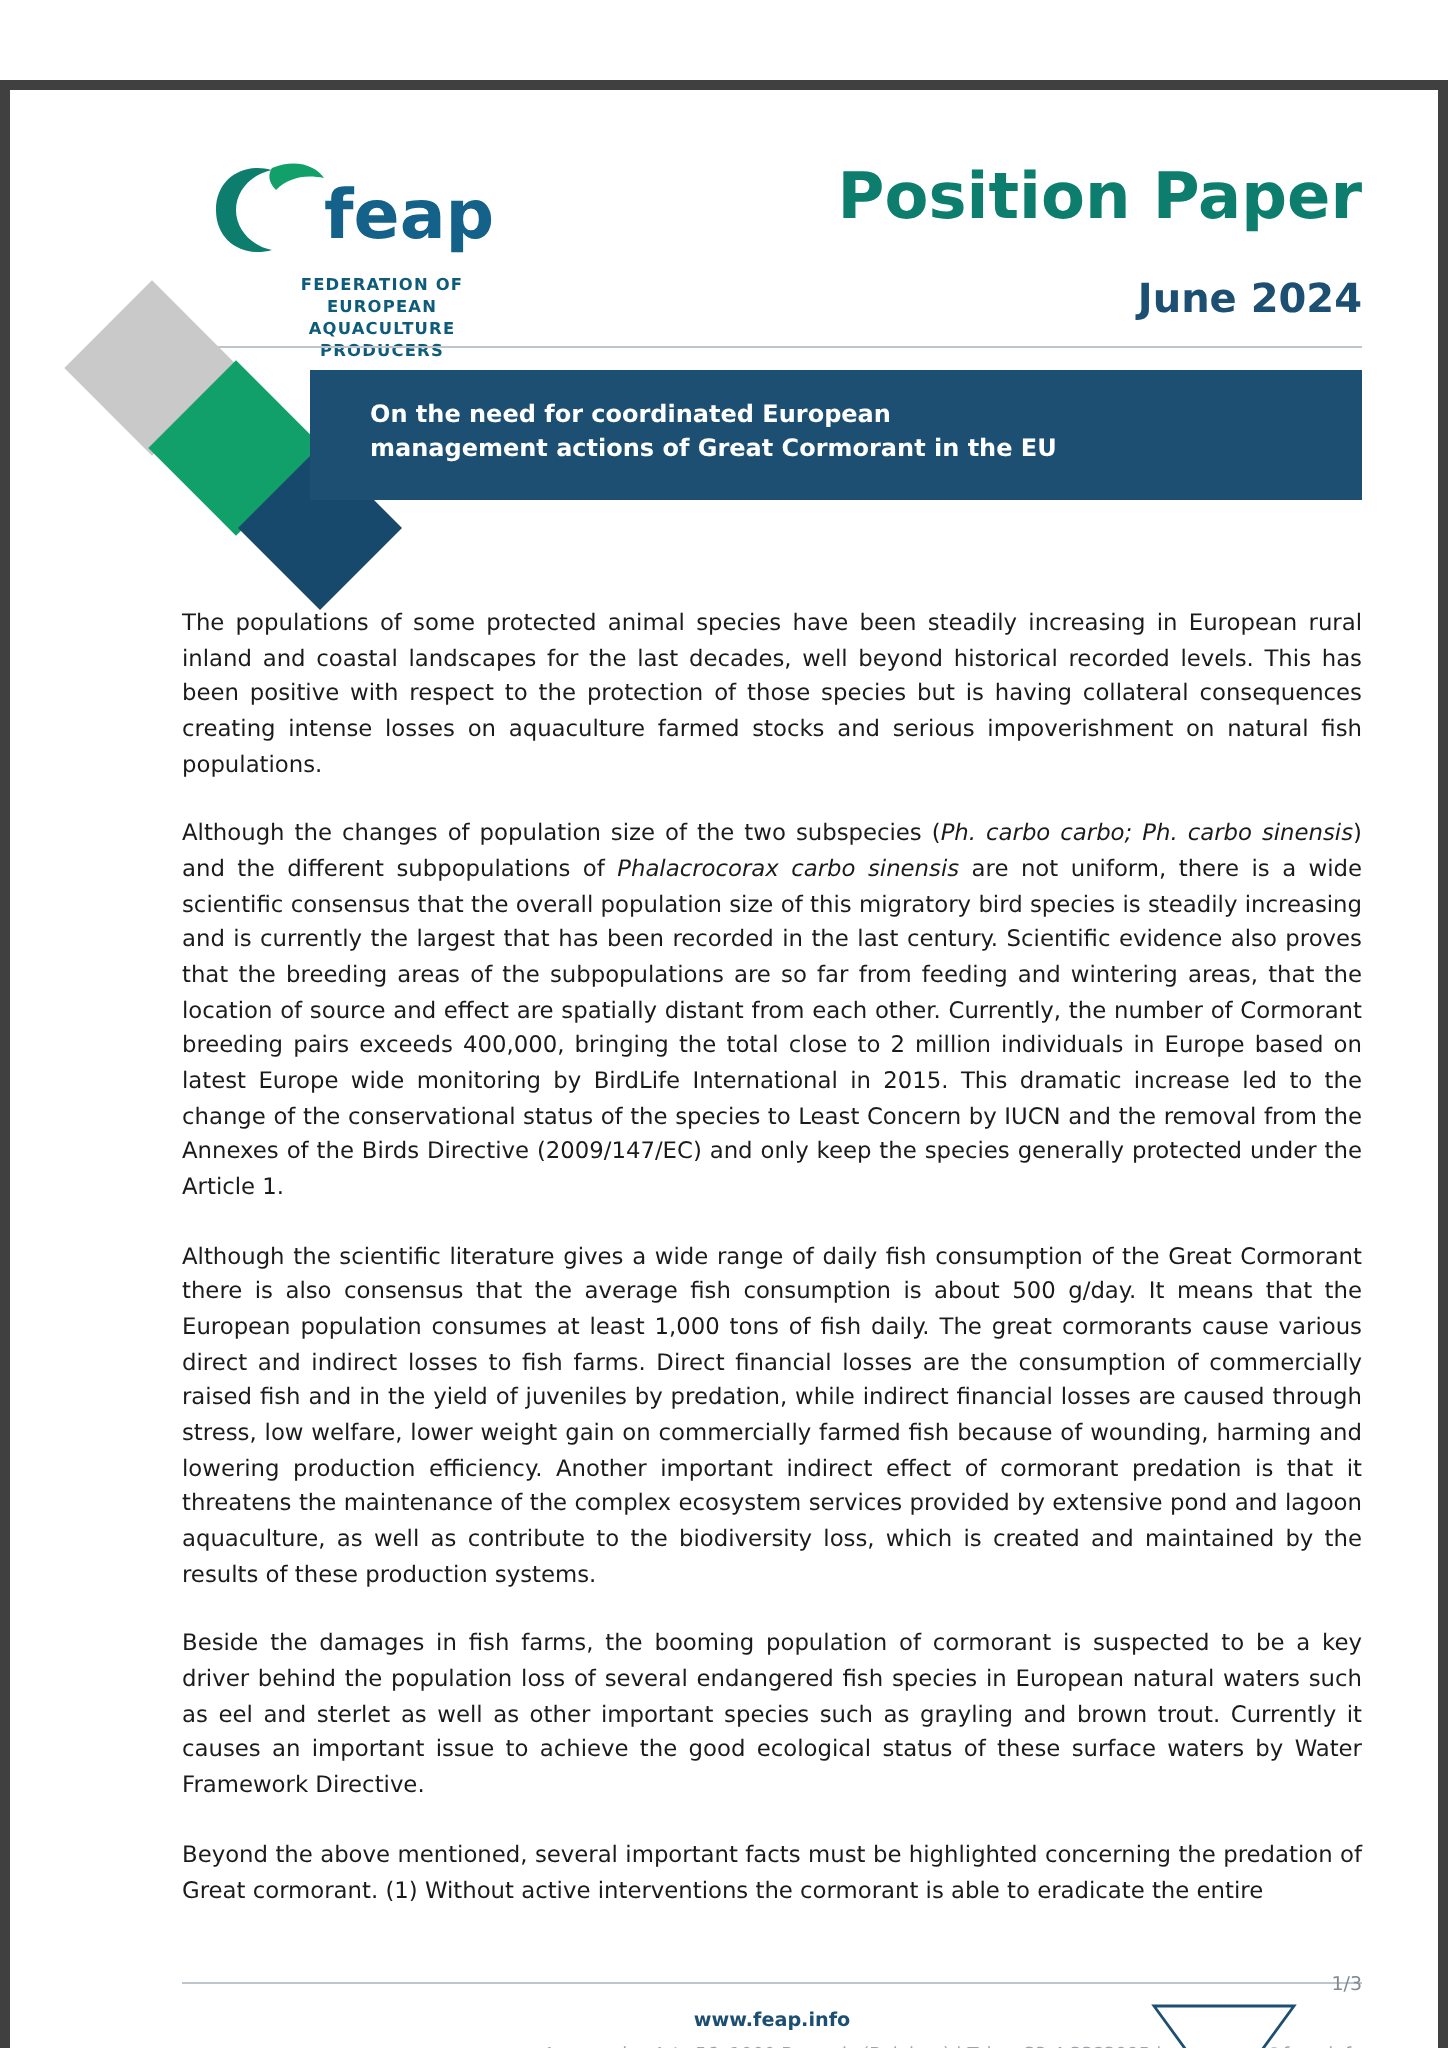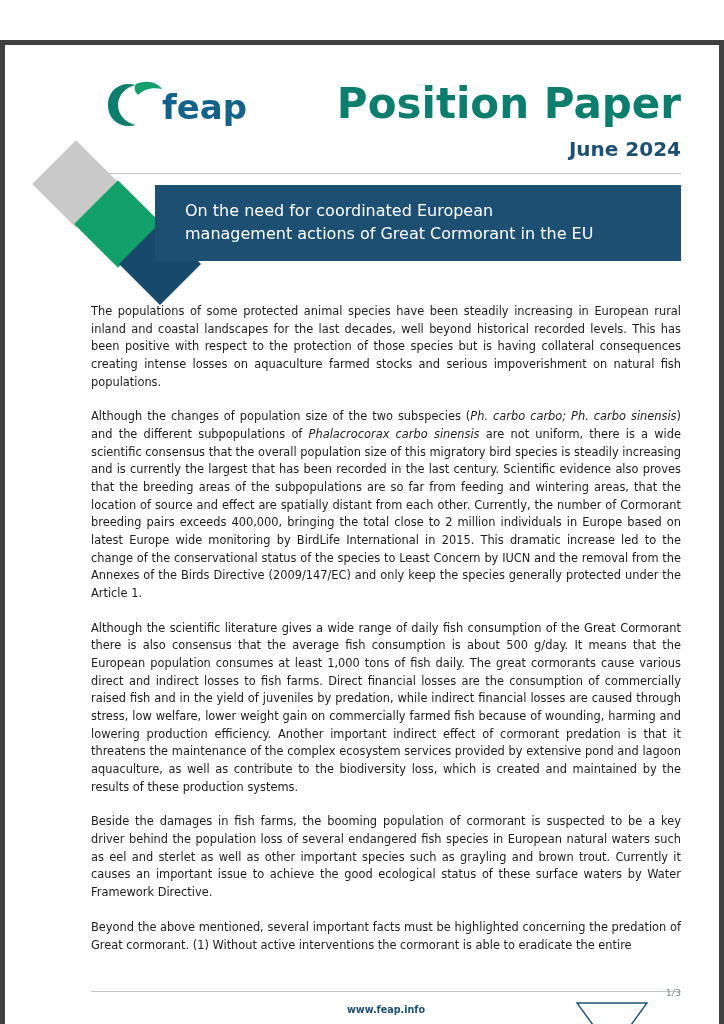"Position Paper" .title-main { font-size: 42px -> 32px }
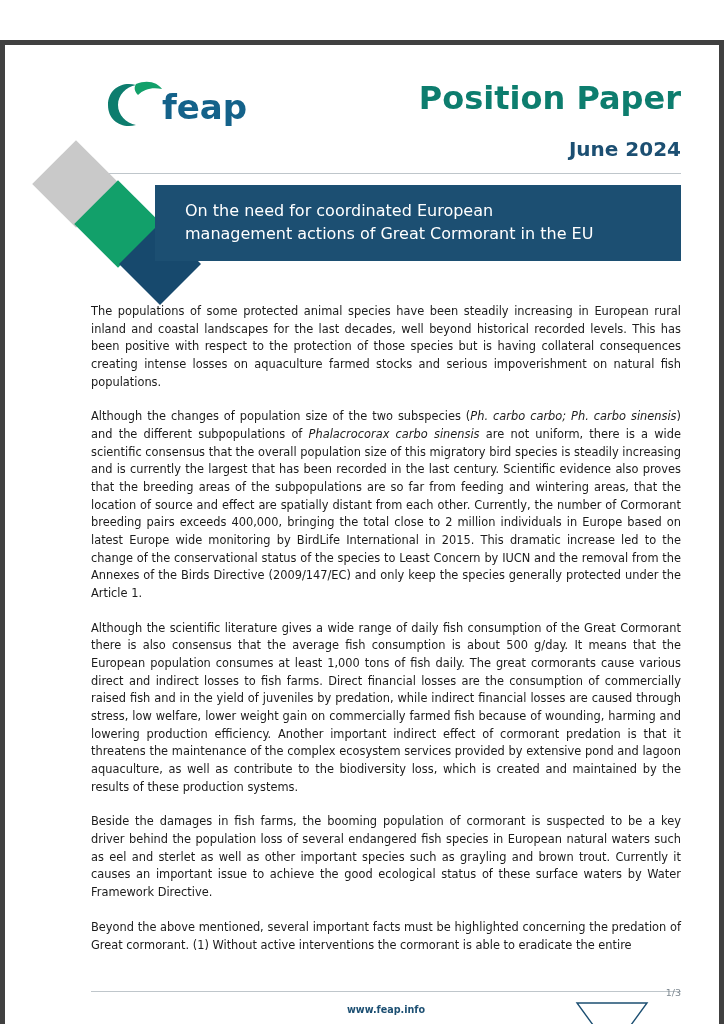"FEDERATION OF" div.logo-sub { html: none -> <div> <div>FEDERATION OF</div> <div>EUROPEAN</div> <div>AQUACULTURE</div> <div>PRODUCERS</div> </div> }
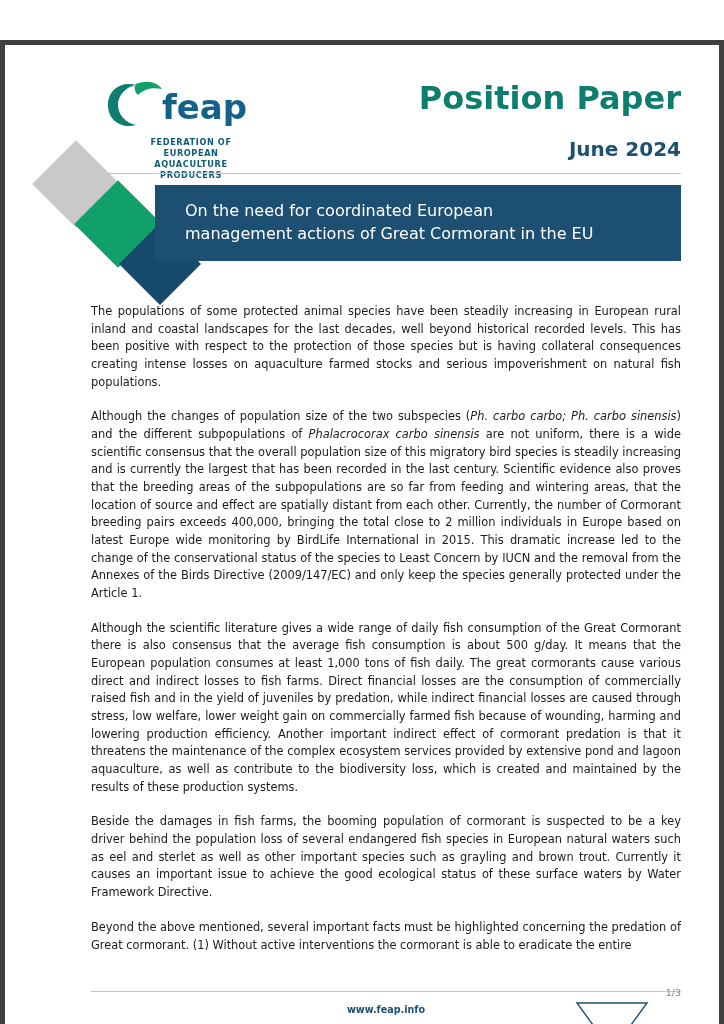"On the need for coordinated" .banner-line { font-size: 16px -> 12px; font-weight: normal -> bold }
